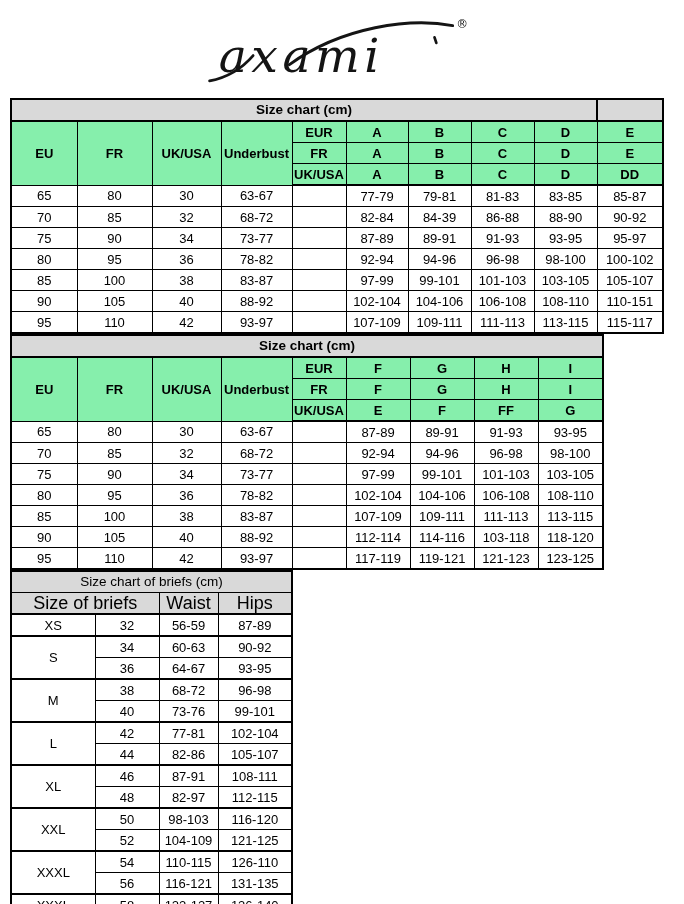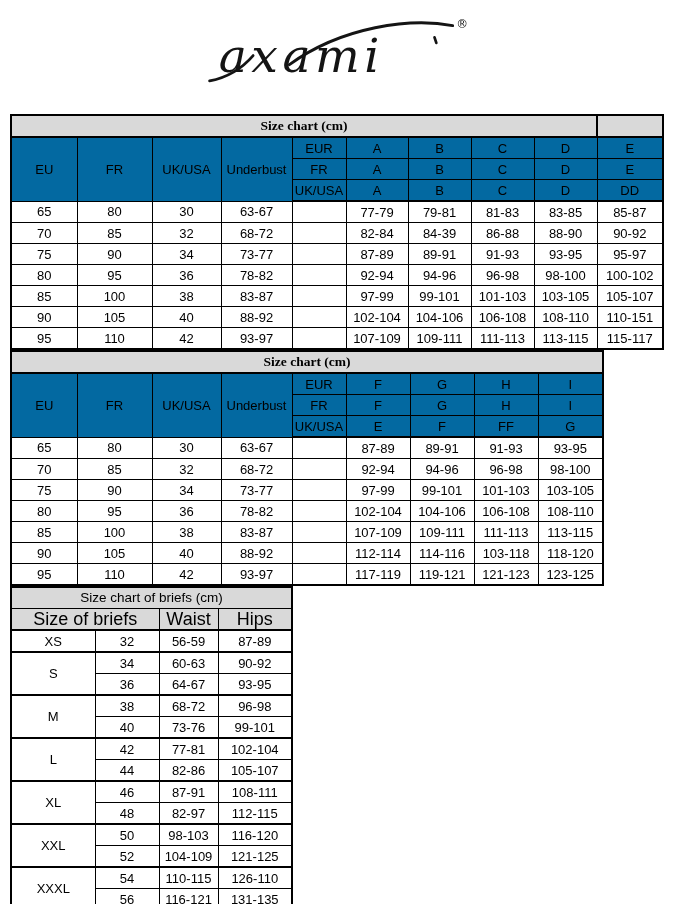"axami" .logo-wrap { margin-bottom: 24px -> 8px }
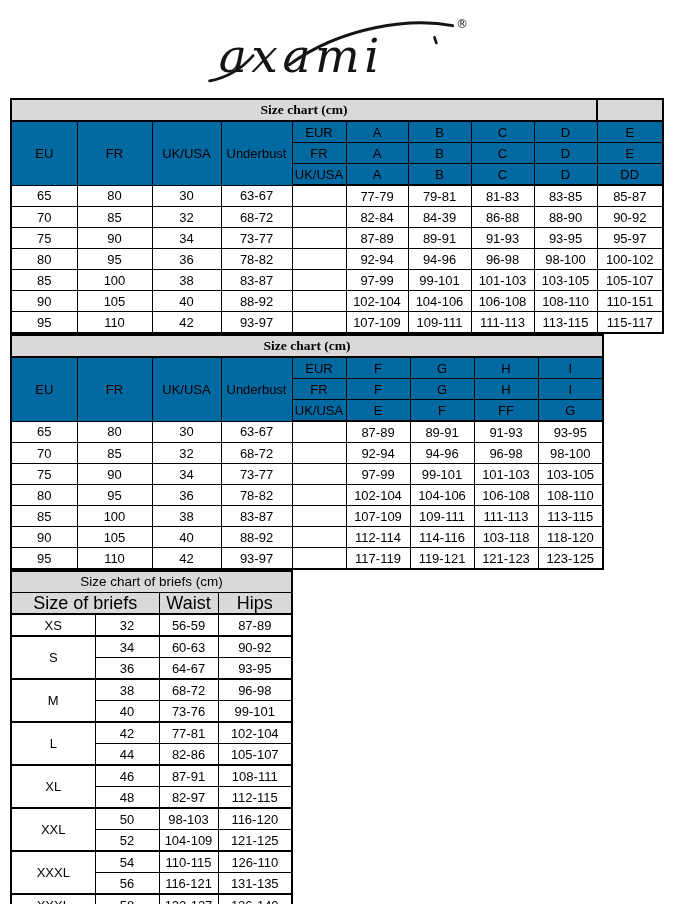"Size chart (cm)" .bra-table .title-row td { font-family: Liberation Serif, serif -> none }
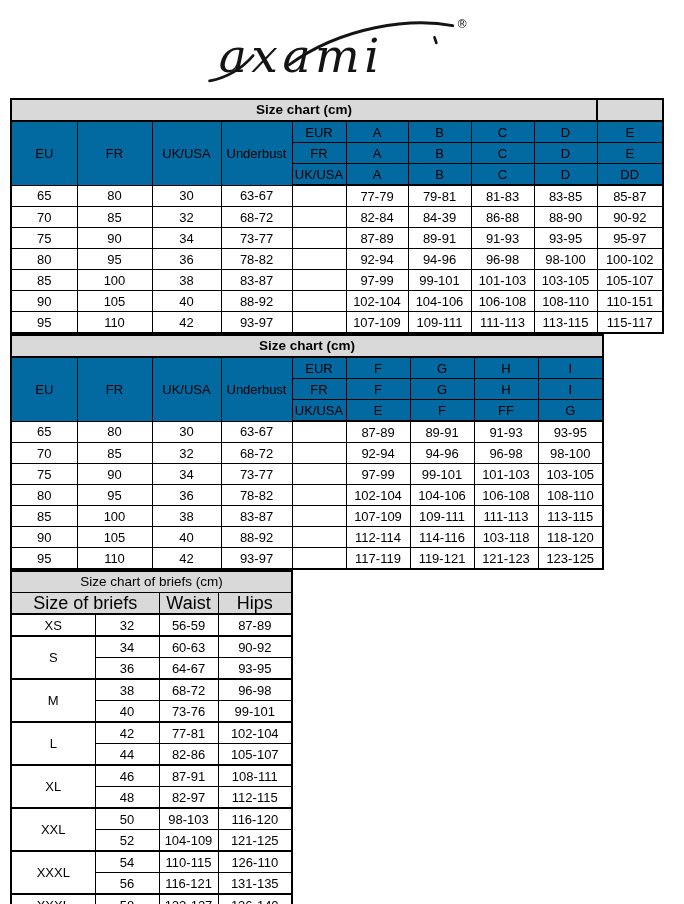"EUR" .bra-table .hdr { background: #0369a1 -> #86efac; font-weight: normal -> bold }
